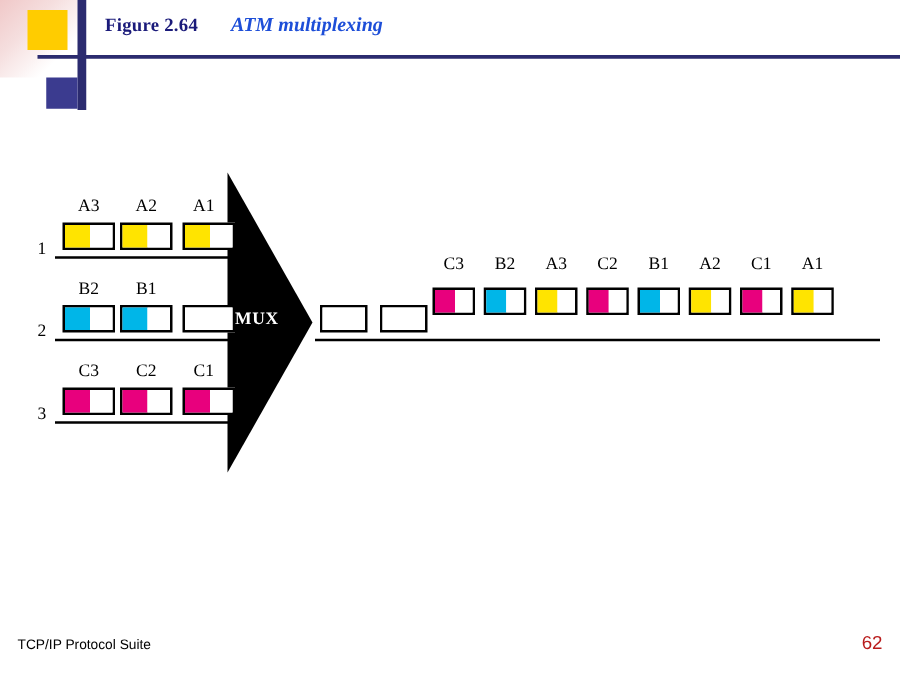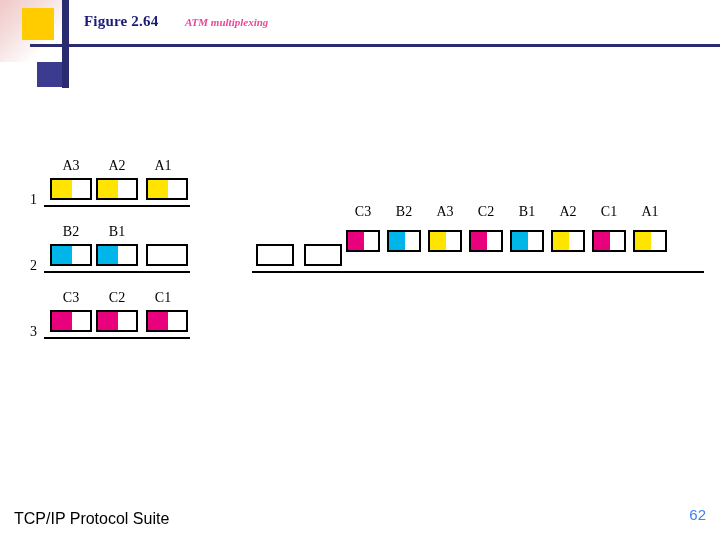"ATM multiplexing" #fig-title { color: #ec4899 -> #1d4ed8; font-size: 11px -> 16px }
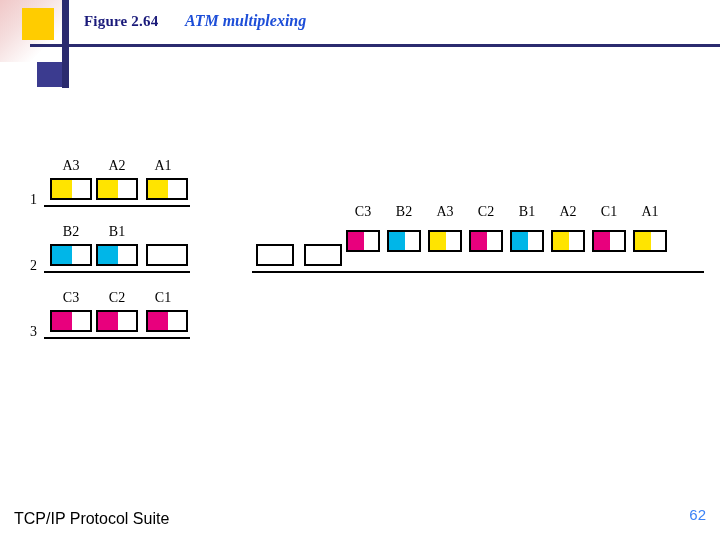"MUX" div { html: none -> <div> <div></div> <div>MUX</div> </div> }
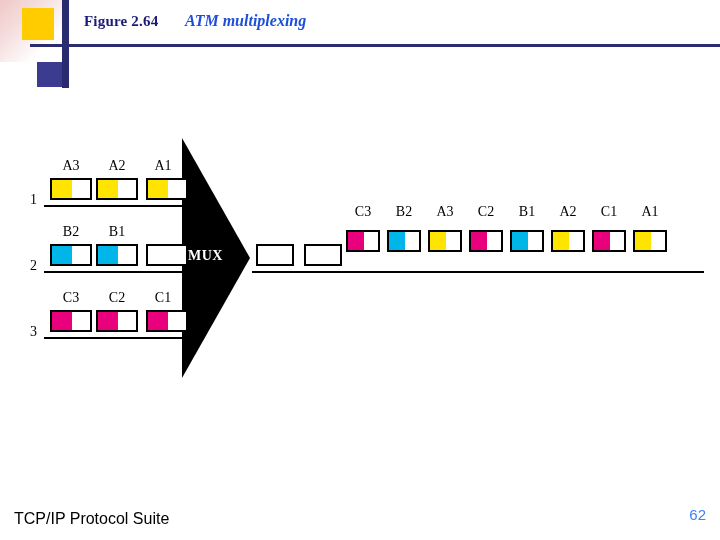"TCP/IP Protocol Suite" #footer-left { font-size: 16px -> 11px }
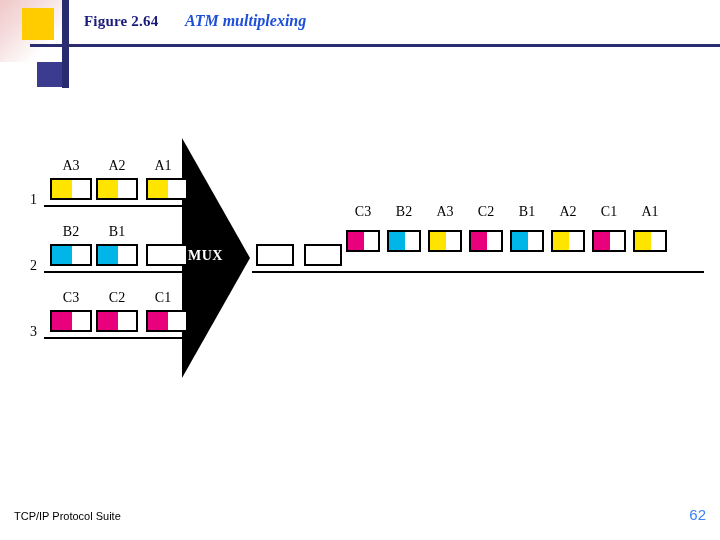"62" #footer-right { color: #3b82f6 -> #b91c1c }
